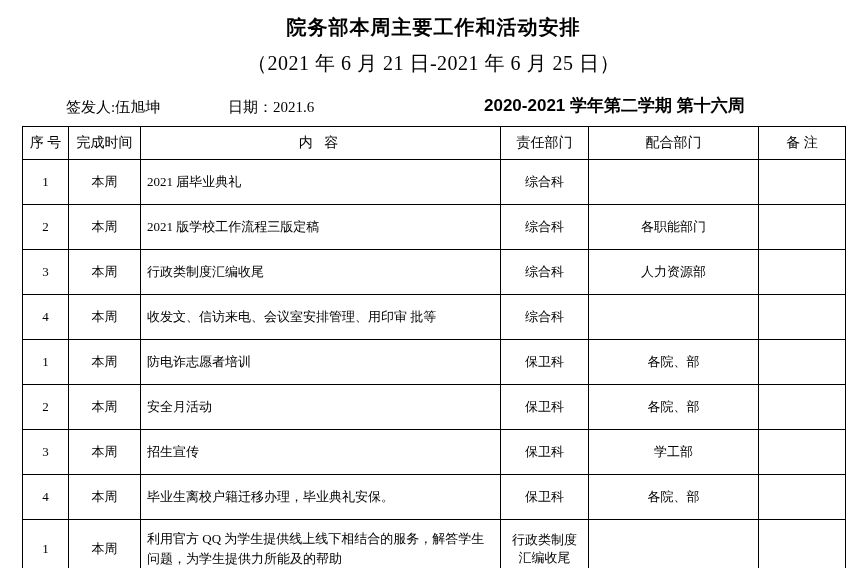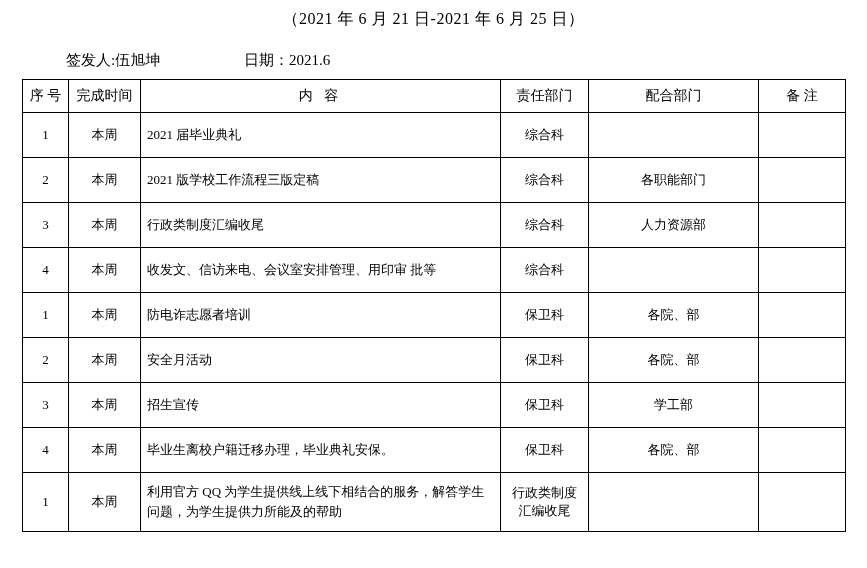"院务部本周主要工作和活动安排" div.doc-title { html: none -> <div>院务部本周主要工作和活动安排</div> }
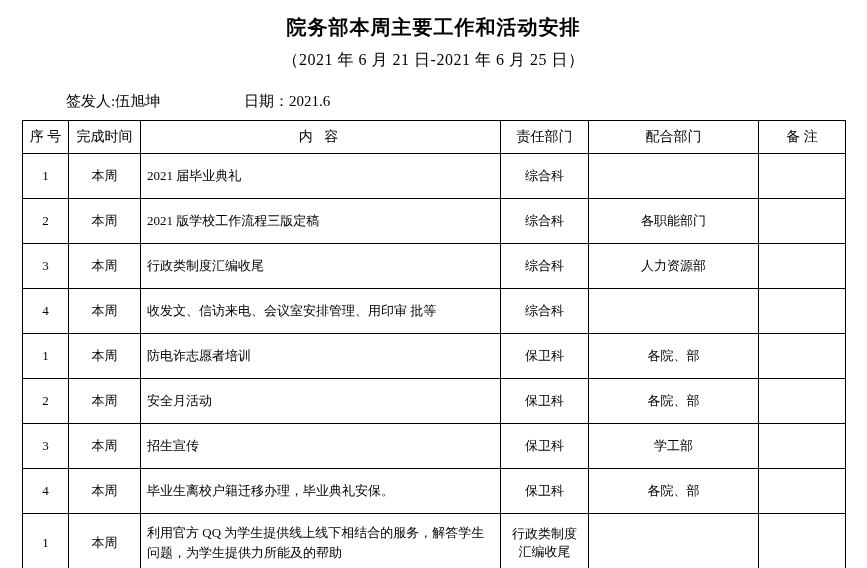"（2021 年 6 月 21" .doc-subtitle { font-size: 16px -> 20px }
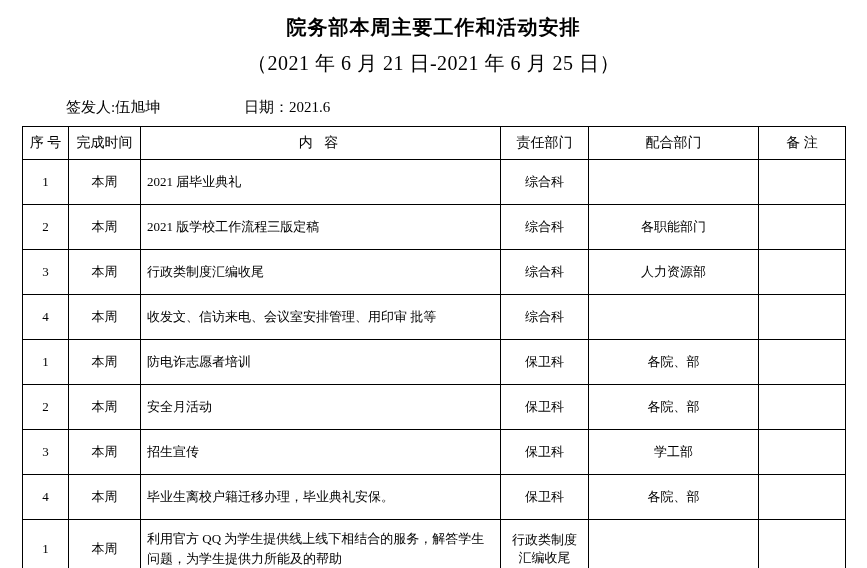"日期：2021.6" .meta-date { left: 222px -> 206px }
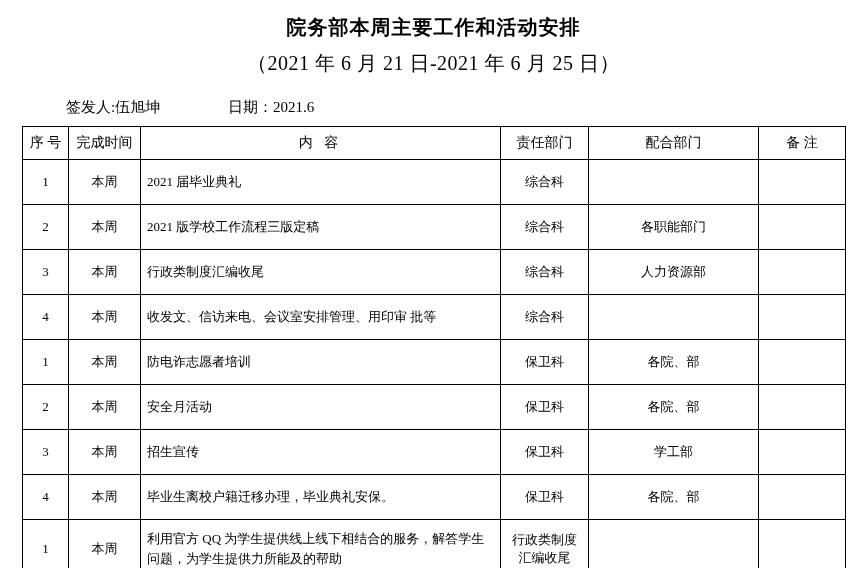"2020-2021 学年第二学期 第十六周" div.meta-term { html: none -> <div>2020-2021 学年第二学期 第十六周</div> }
